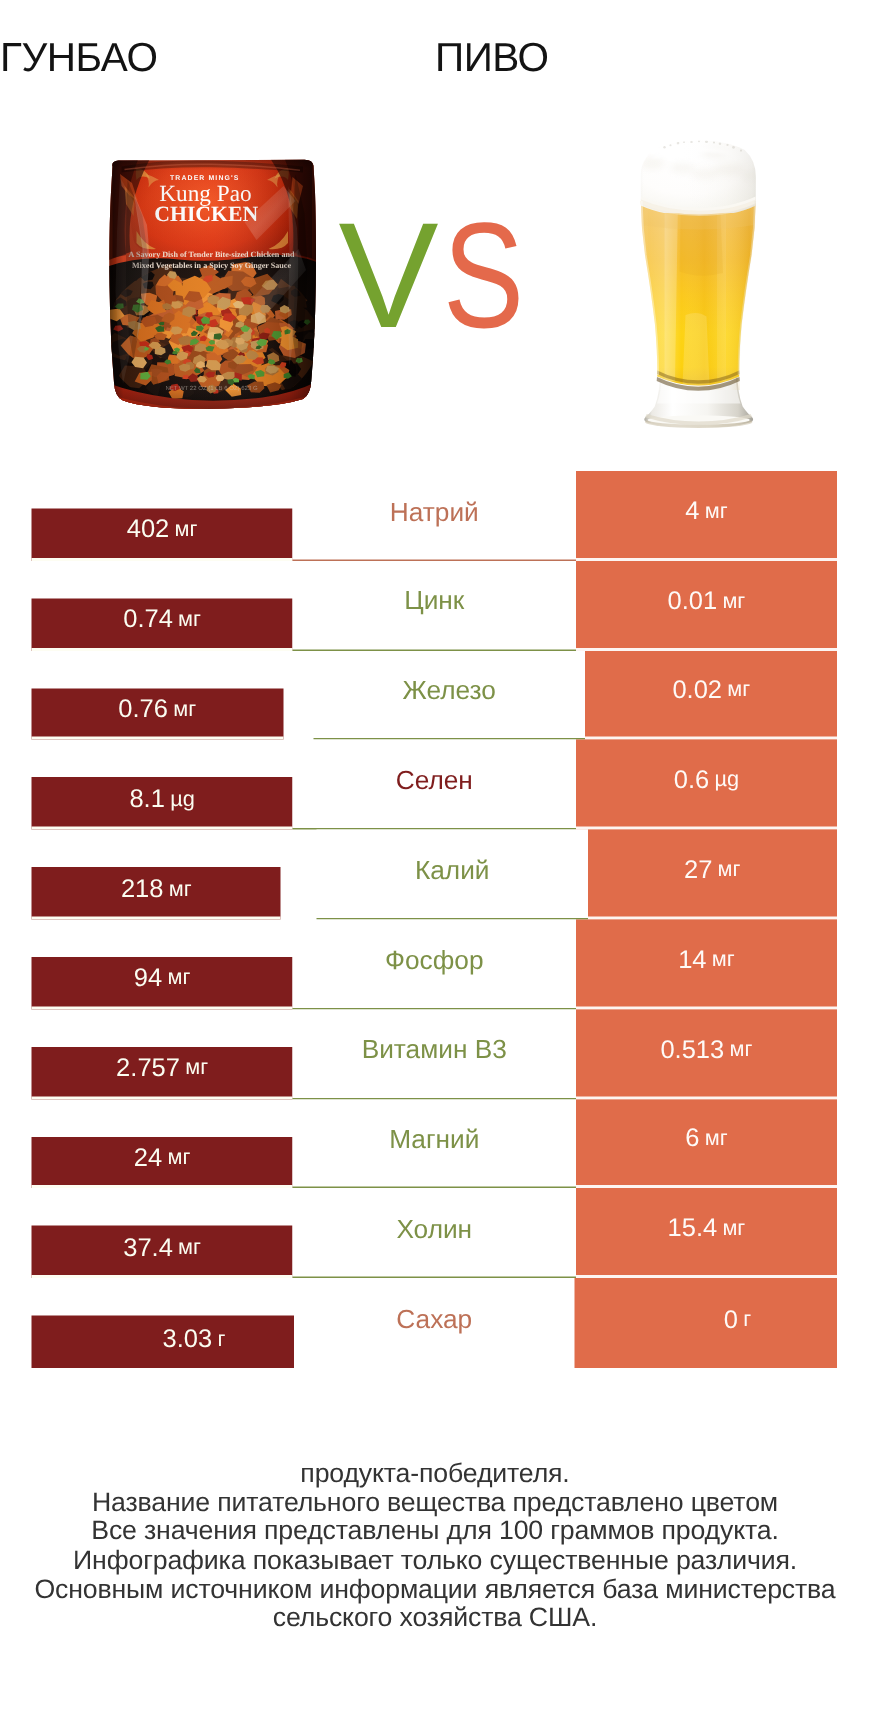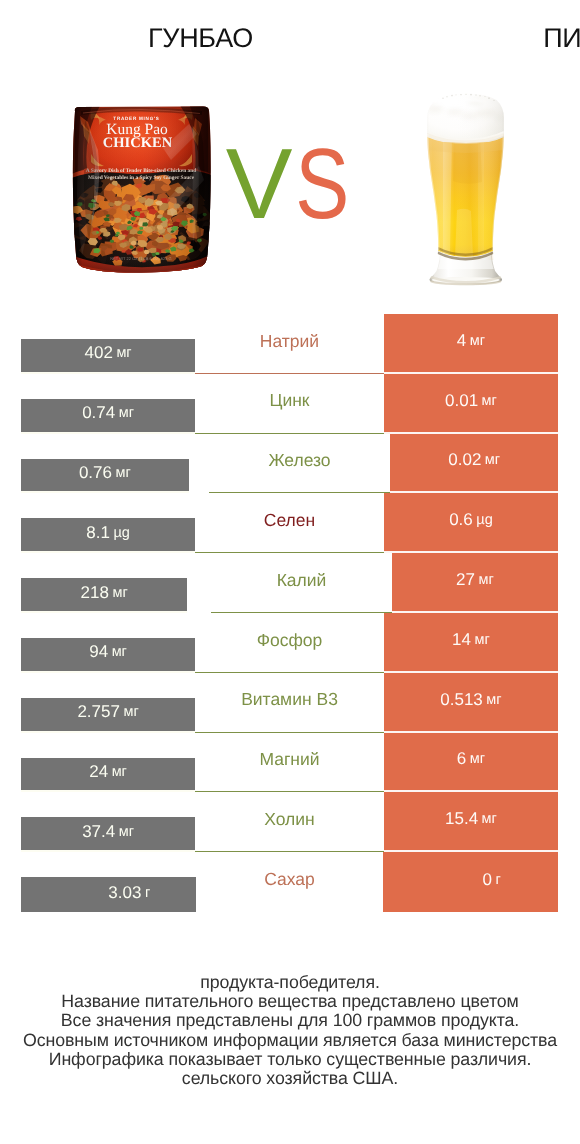"ГУНБАО" .hdr-title { text-align: right -> left }
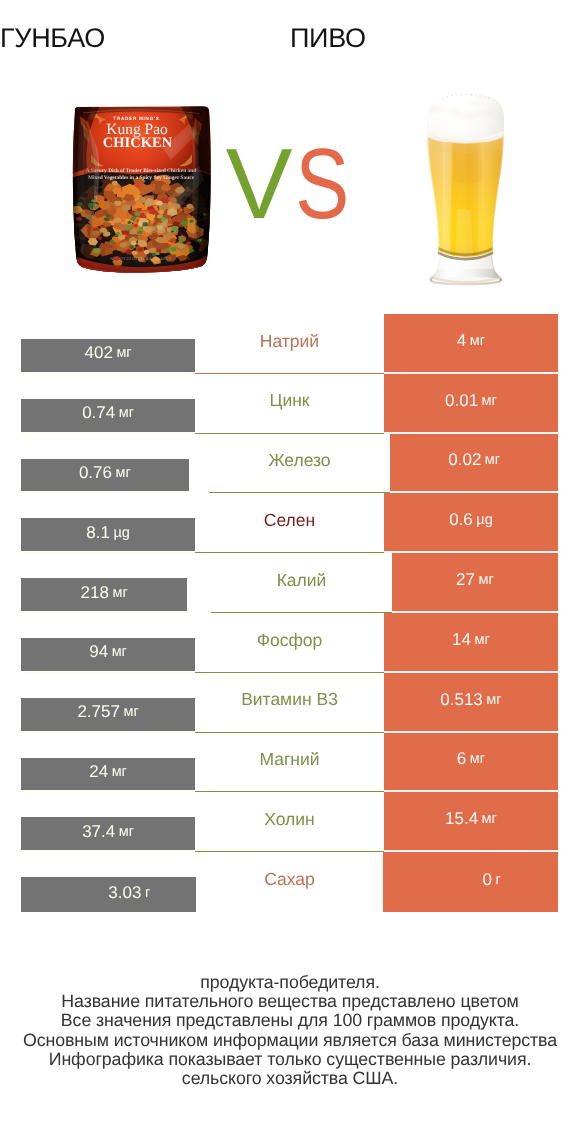"402" .c-left { background: #737373 -> #7f1d1d }
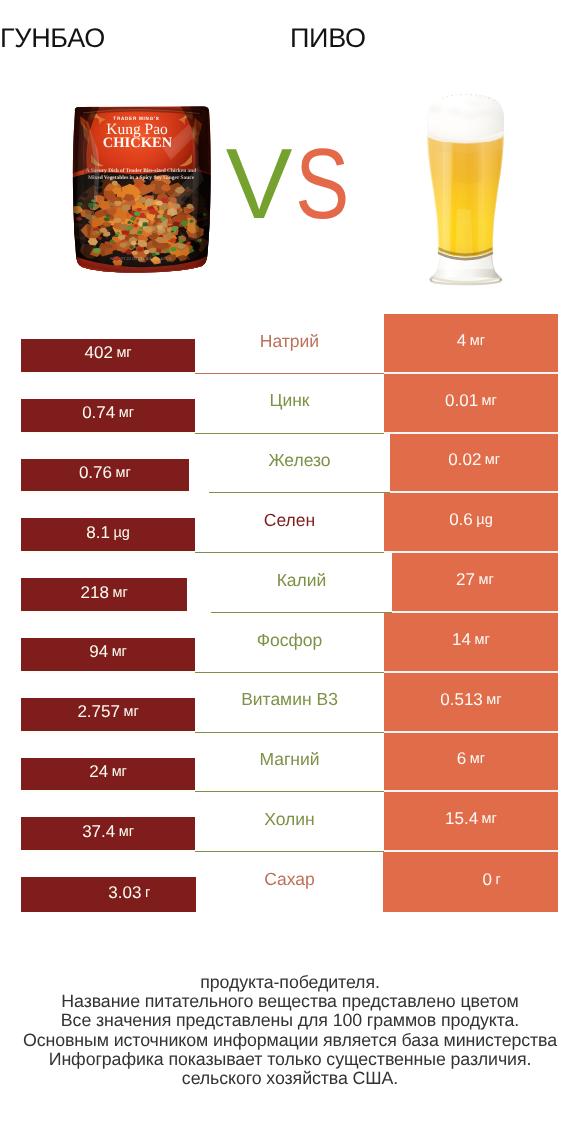"Основным источником информации является" div { order: before "Инфографика показывает только" -> after "Инфографика показывает только" }
